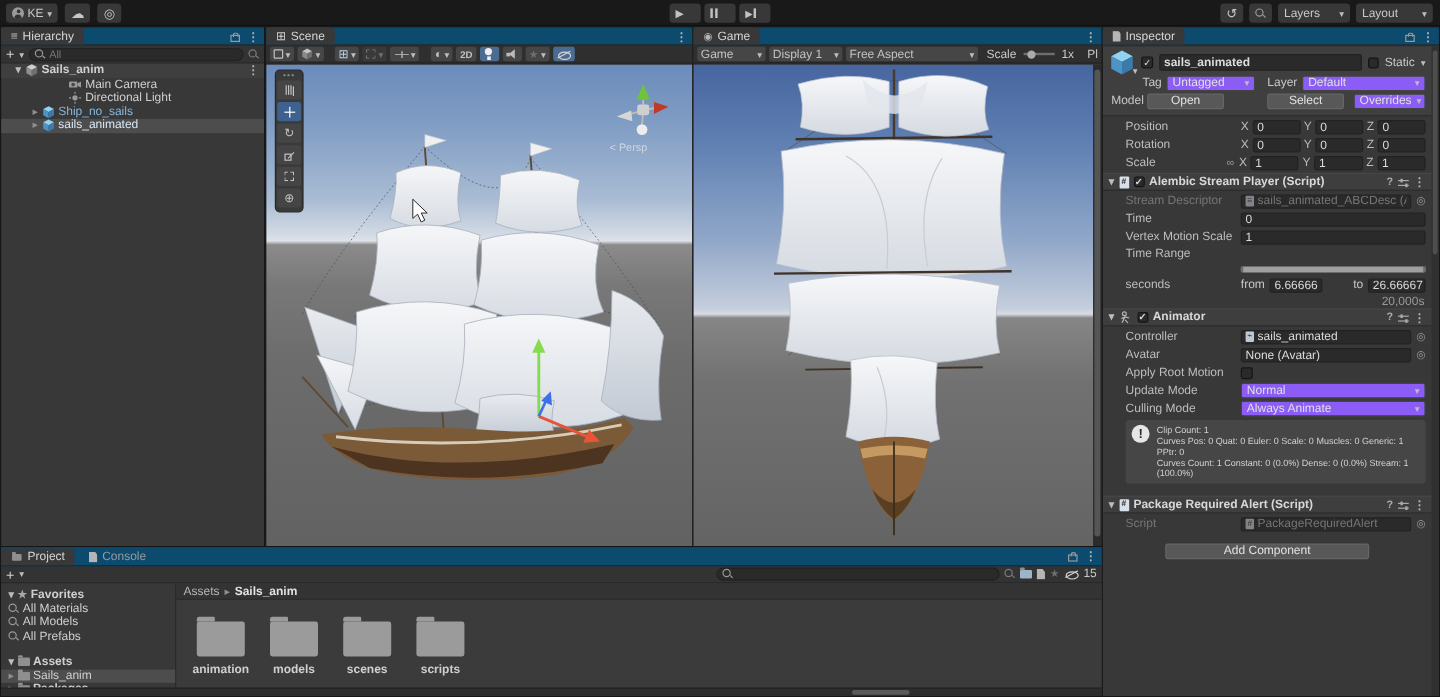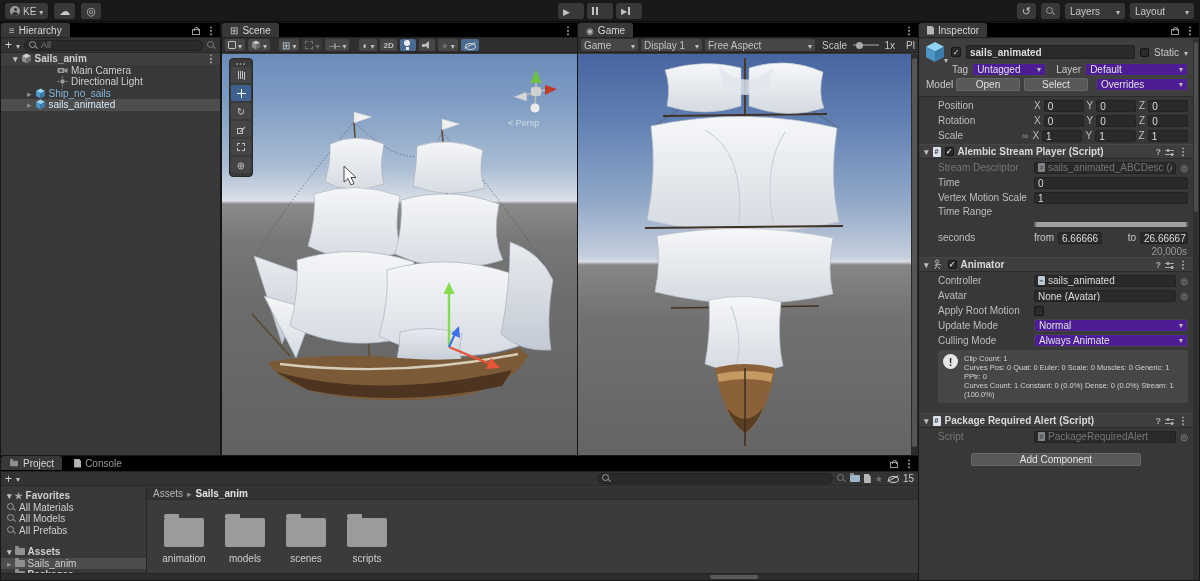"Hierarchy" .tabbar { align-items: flex-start -> flex-end; background: #000000 -> #0c4a6e }
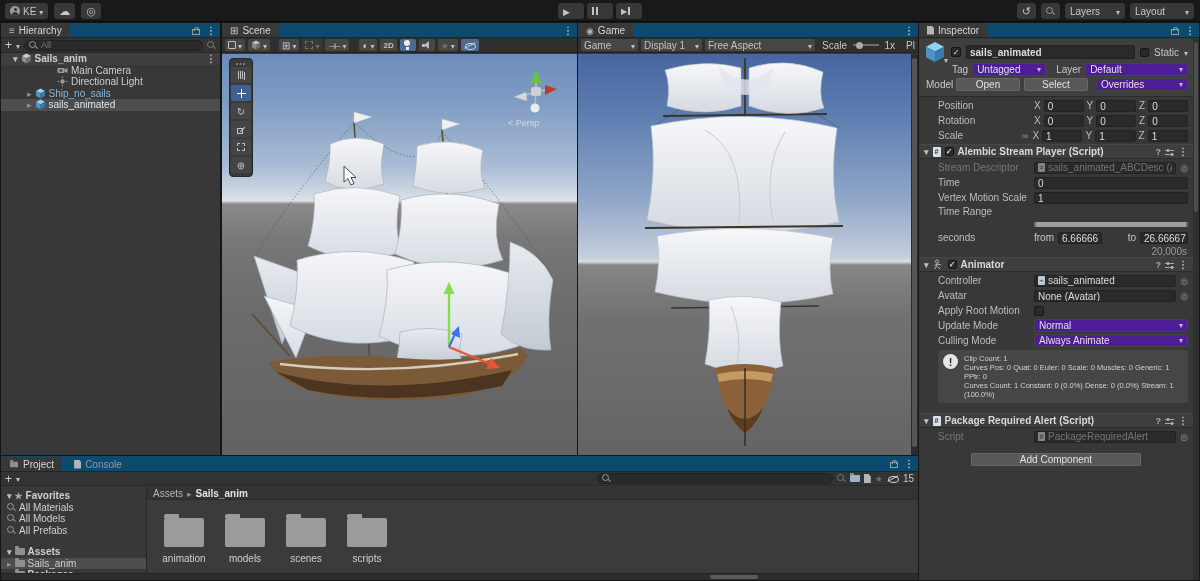"Untagged" .drop { background: #4c1d95 -> #8b5cf6 }
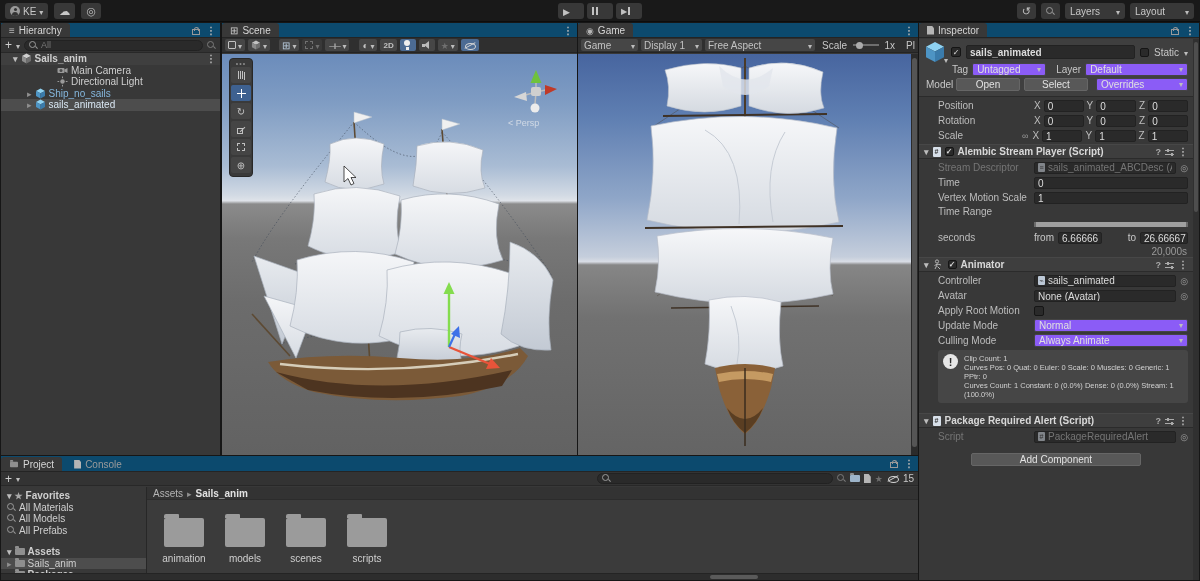"Select" div.pushbtn { margin-left: none -> 32px }
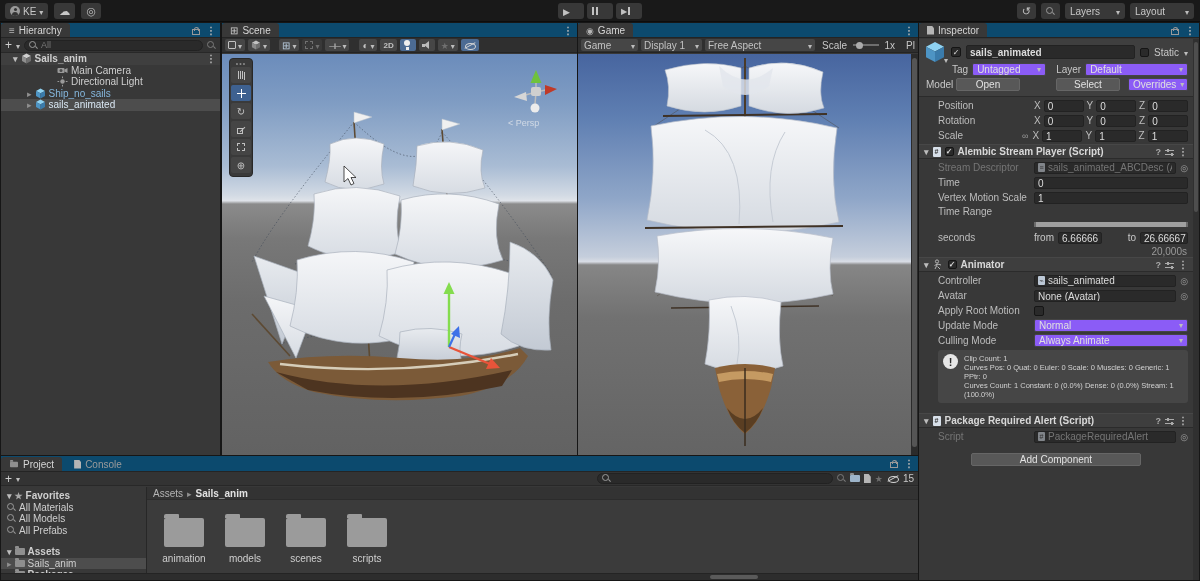"animation" .fcell { font-weight: none -> bold }
